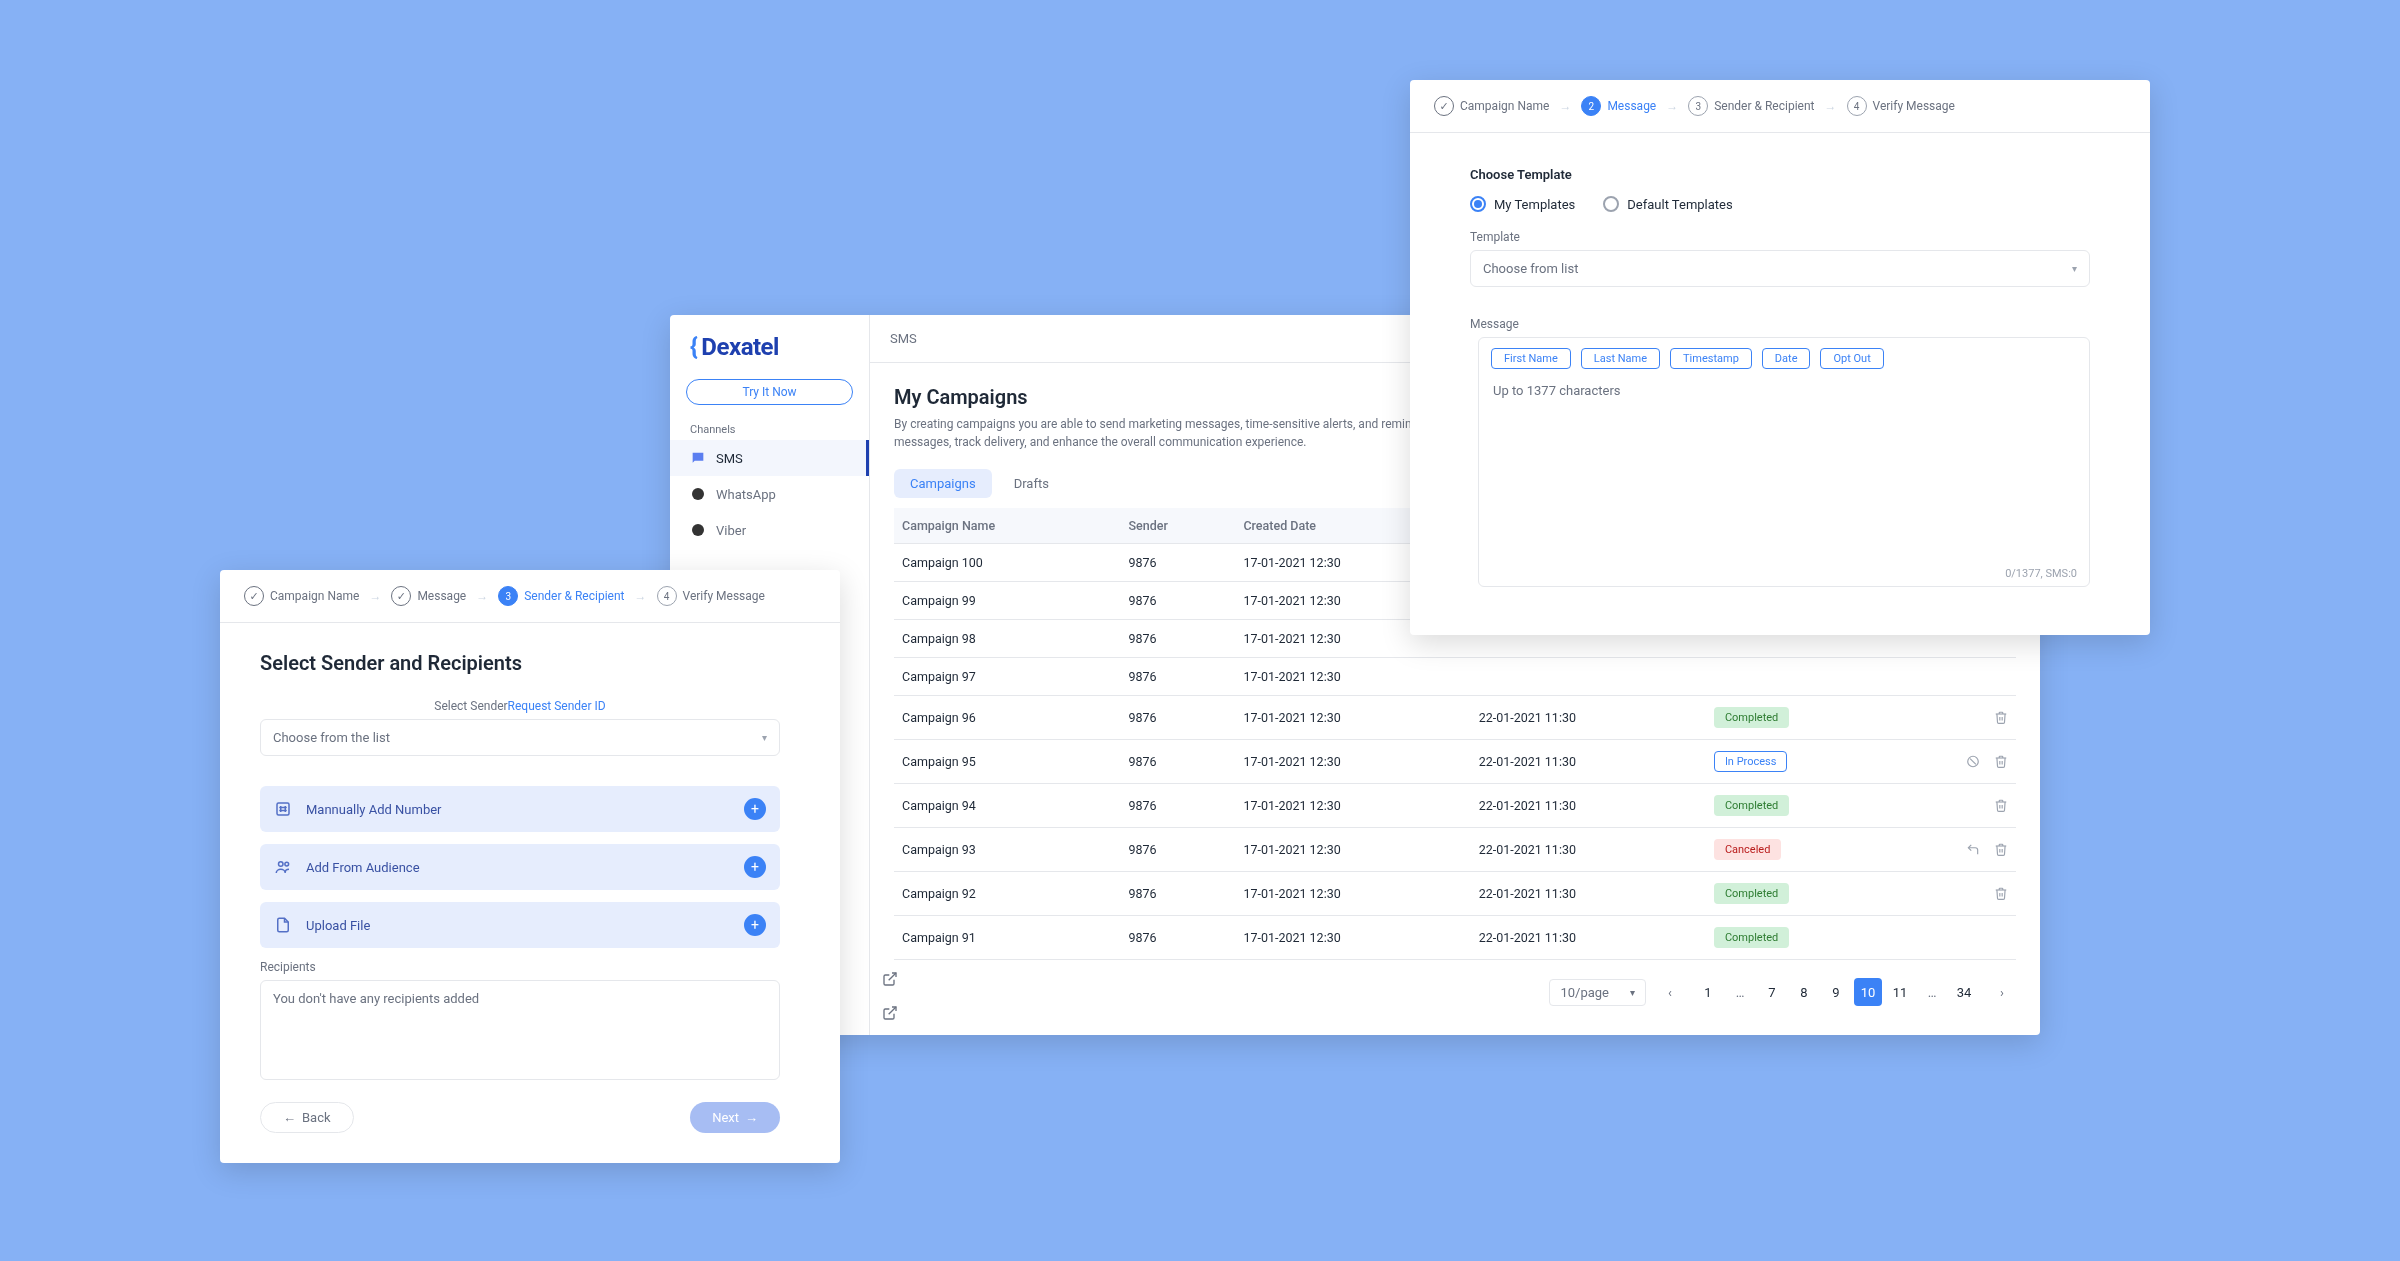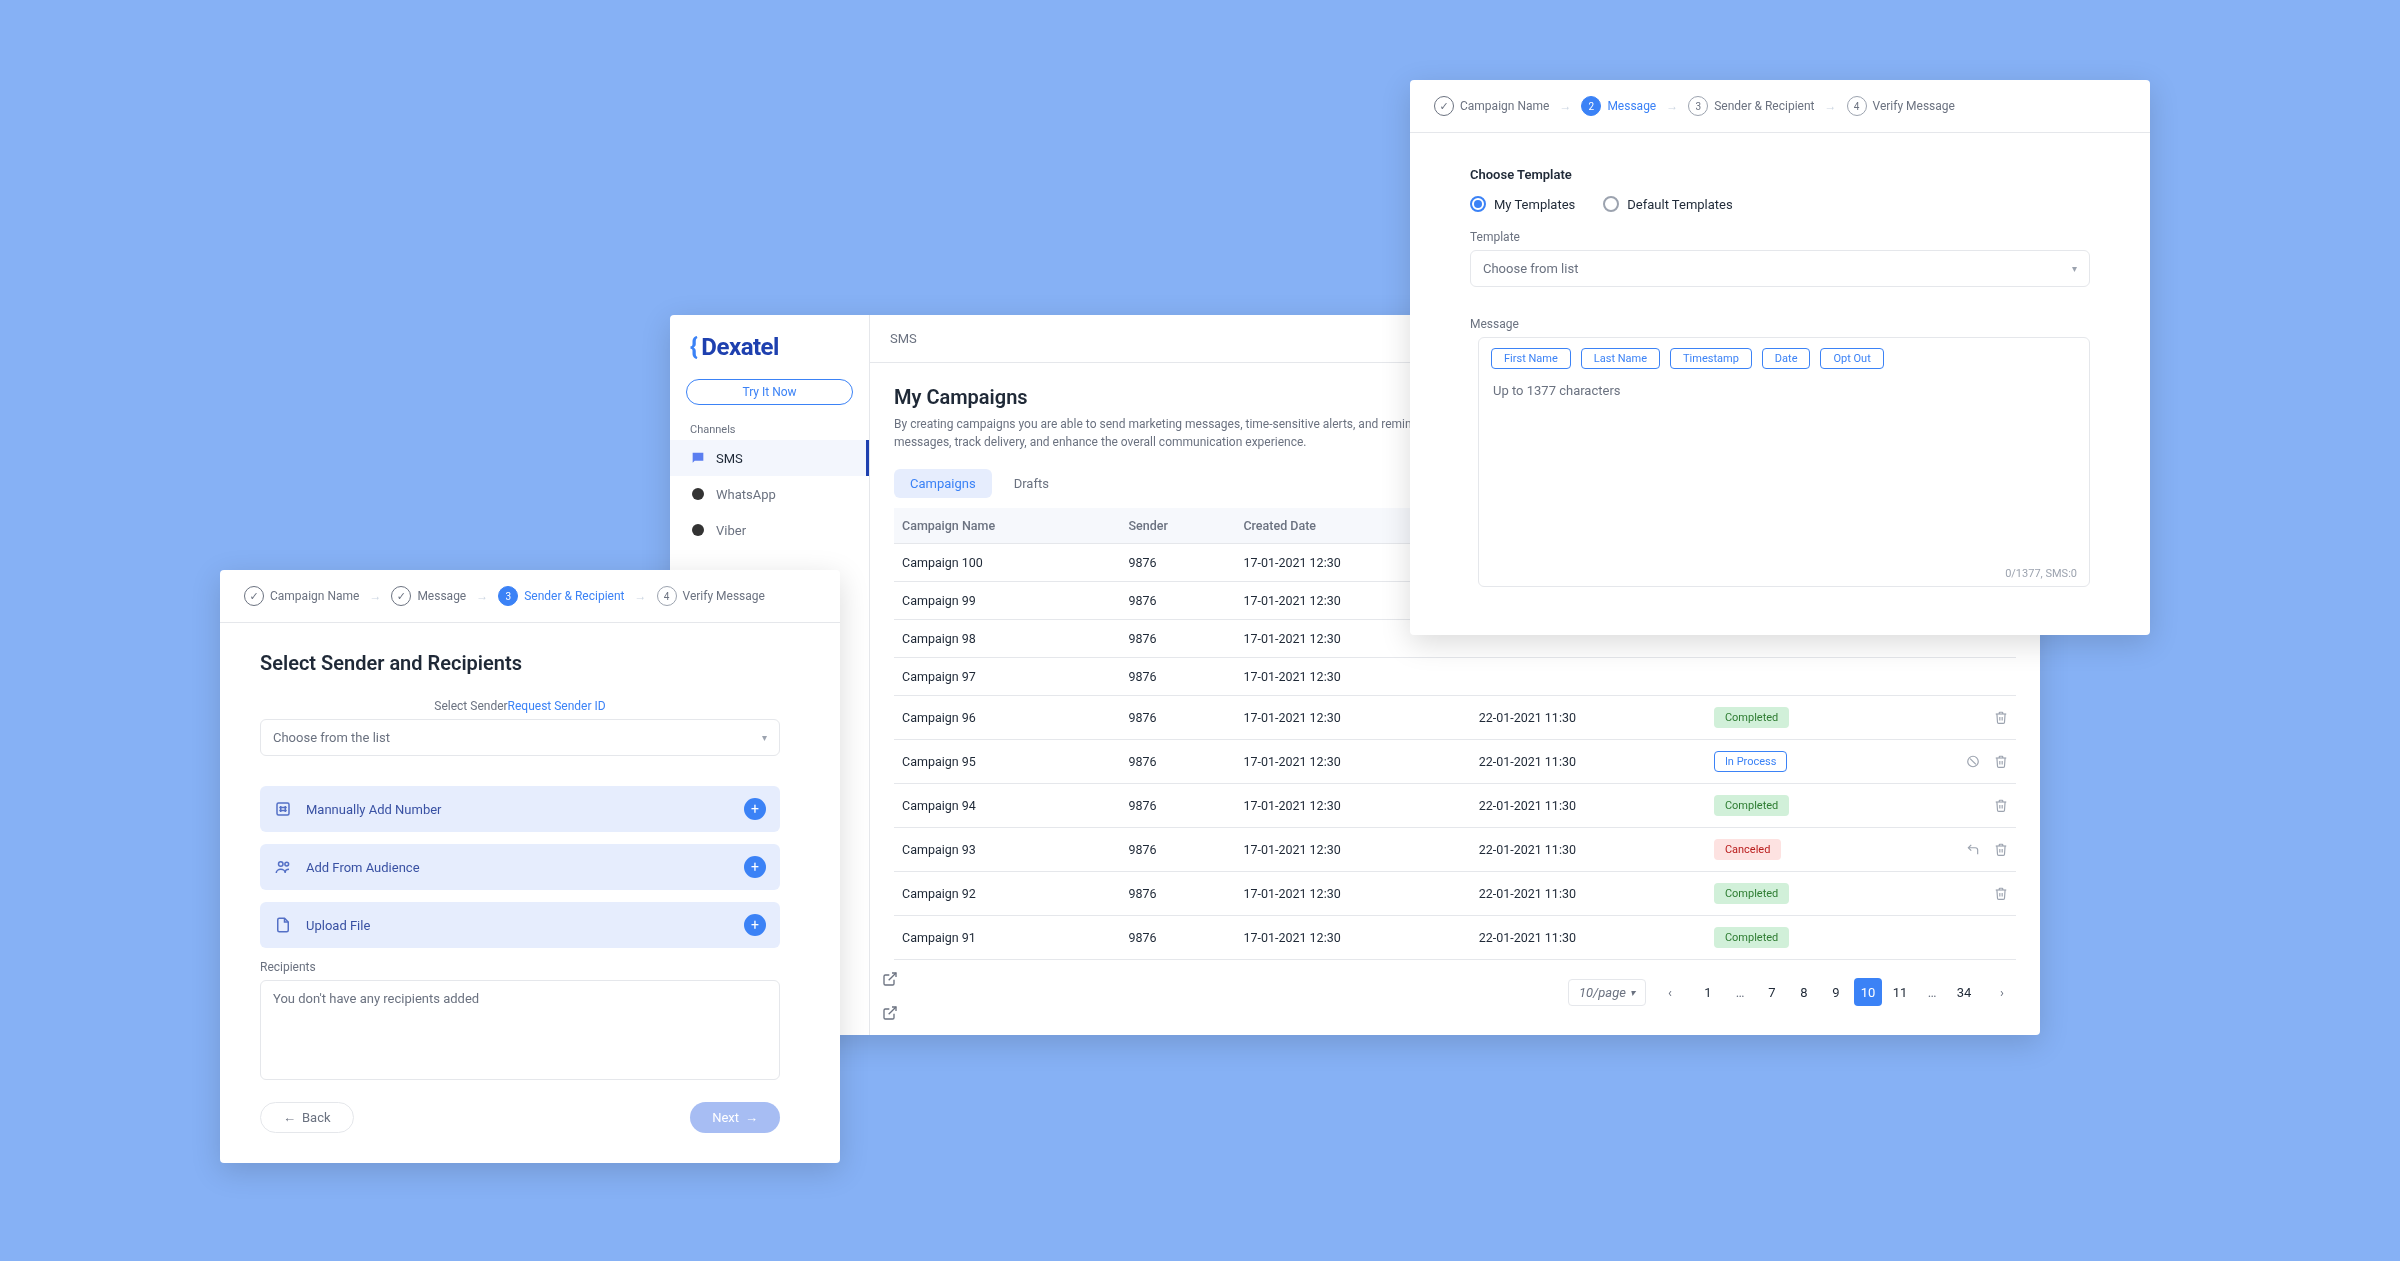"10/page" .pgSelect { font-style: italic -> none; gap: 4px -> 21px }
